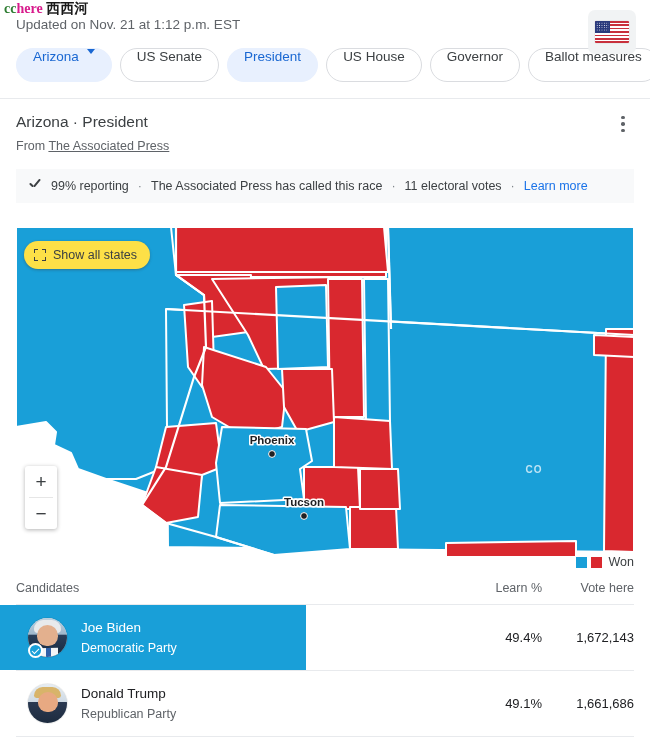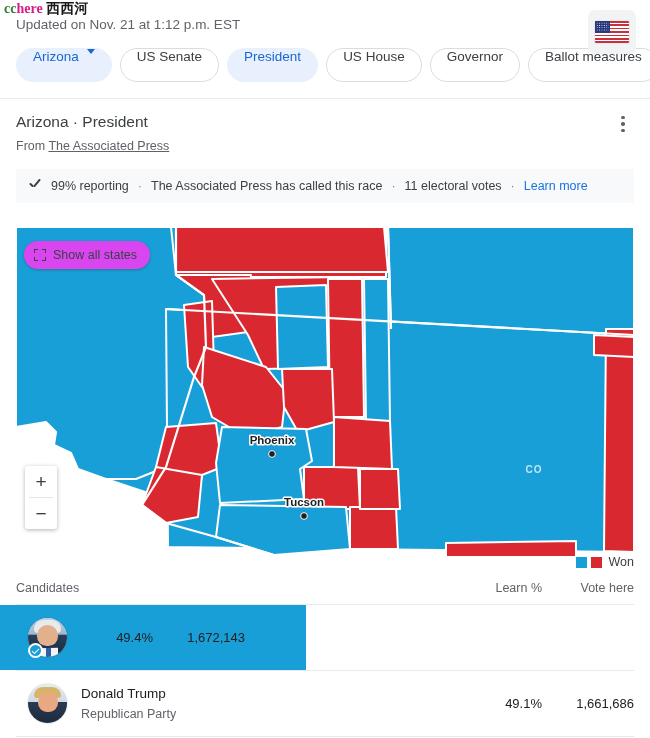"Show all states" .showall { background: #d946ef -> #fde047 }
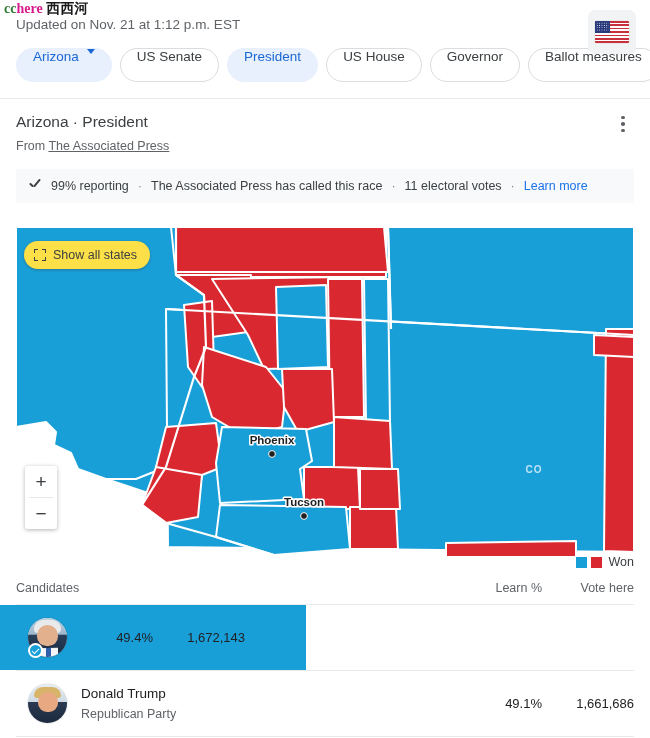"Joe Biden" div.cand { html: none -> <div> <div>Joe Biden</div> <div>Democratic Party</div> </div> }
